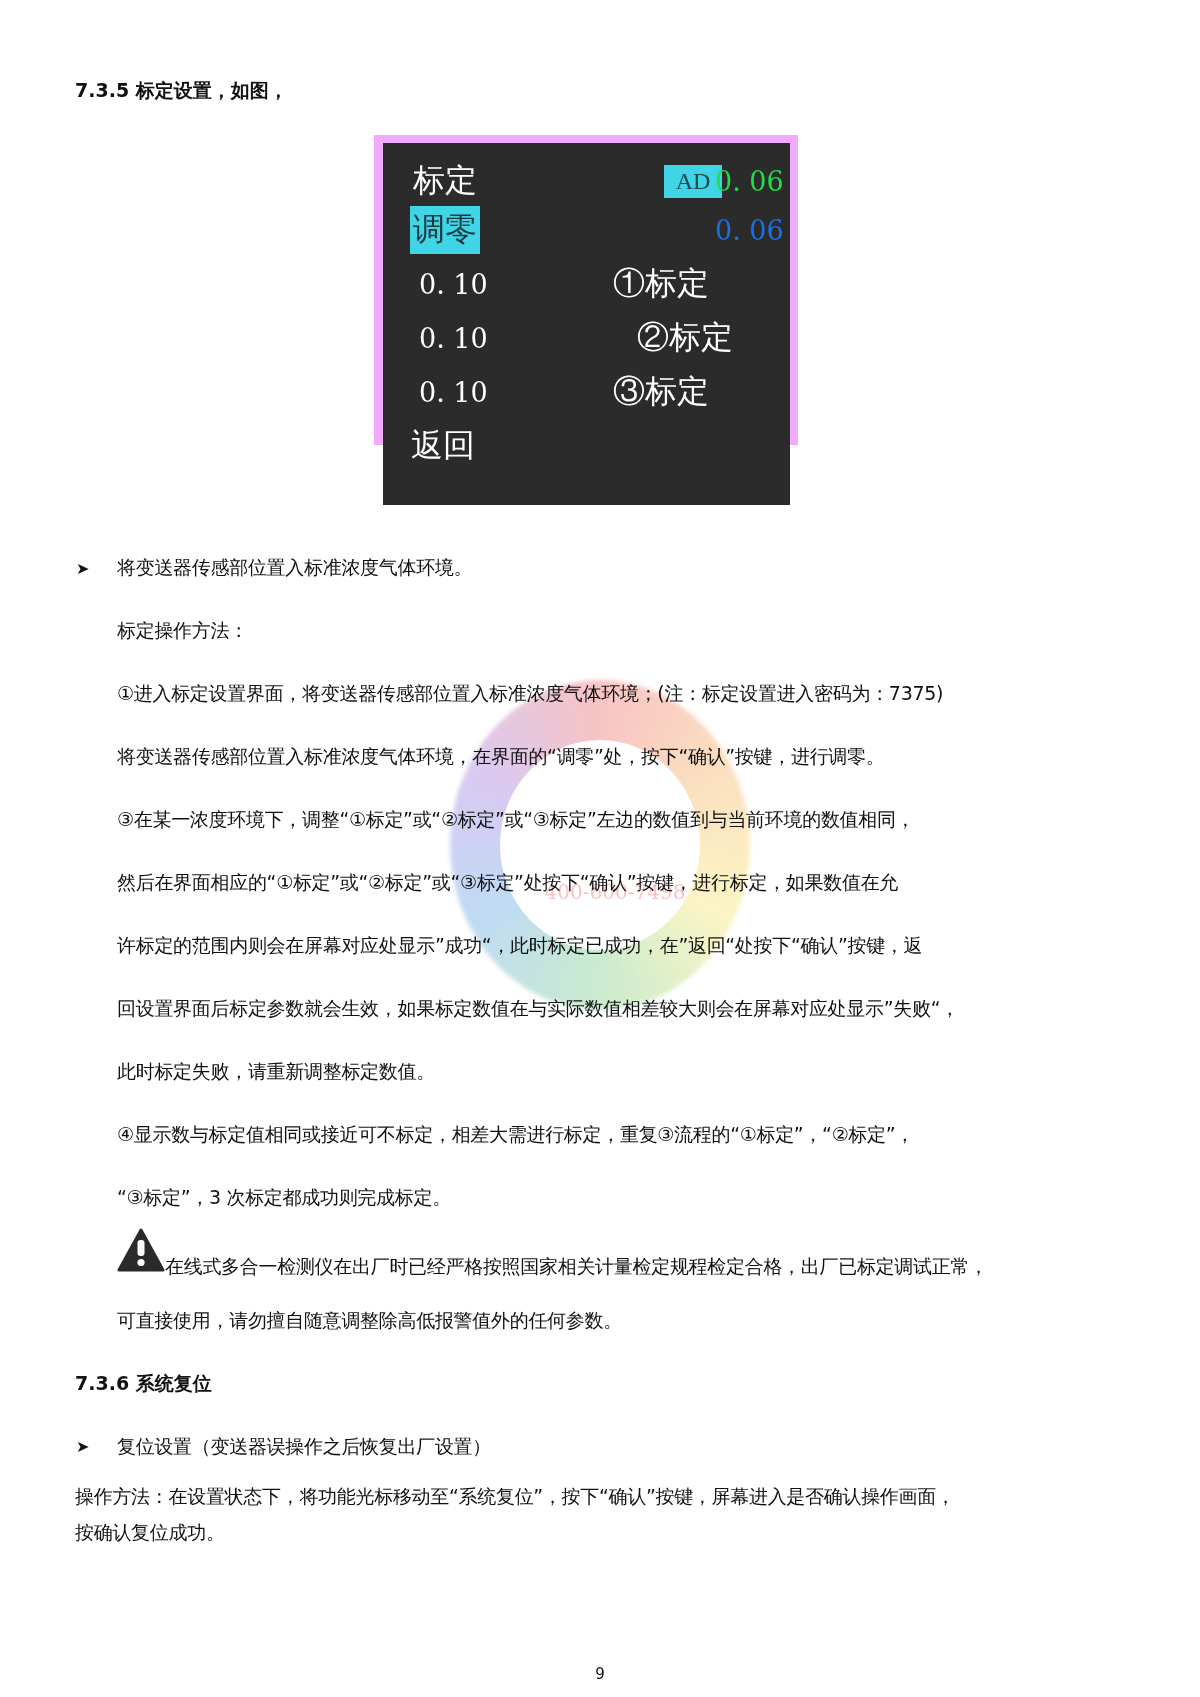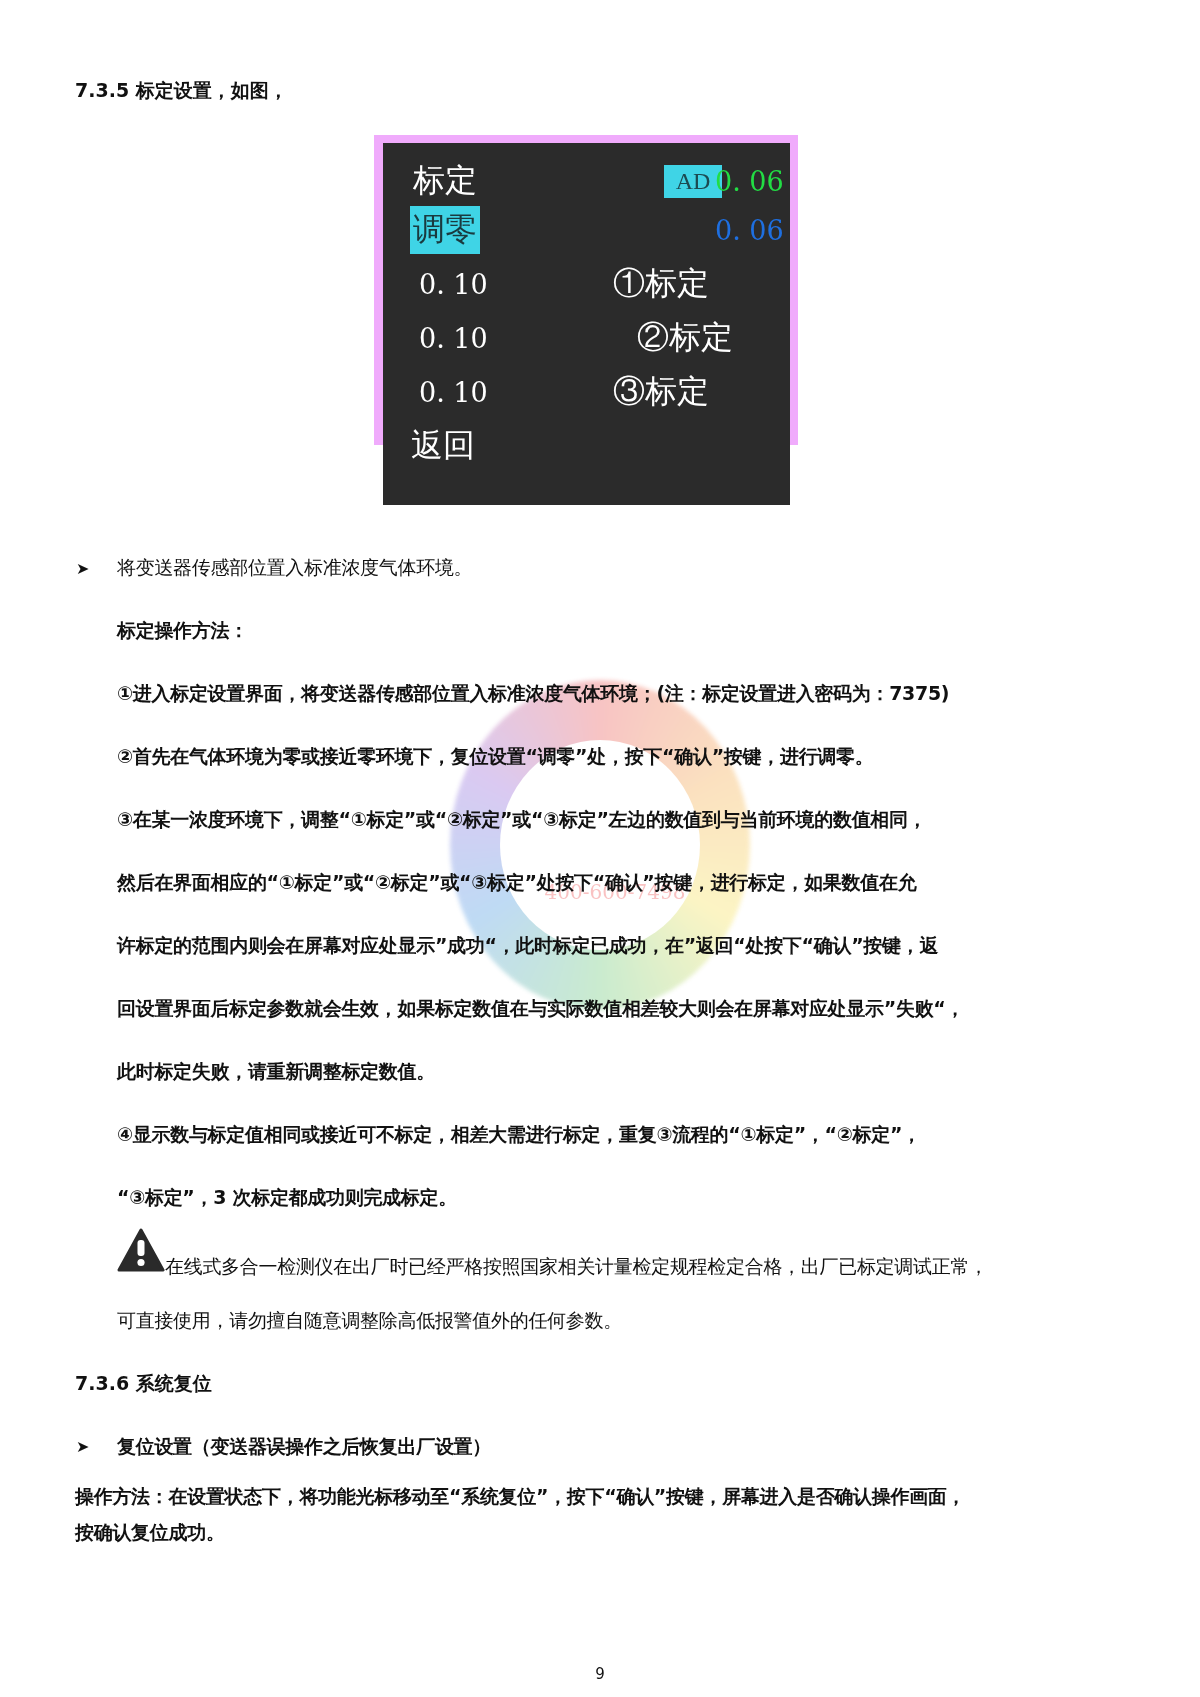"标定操作方法：" .b { font-weight: bold -> normal }
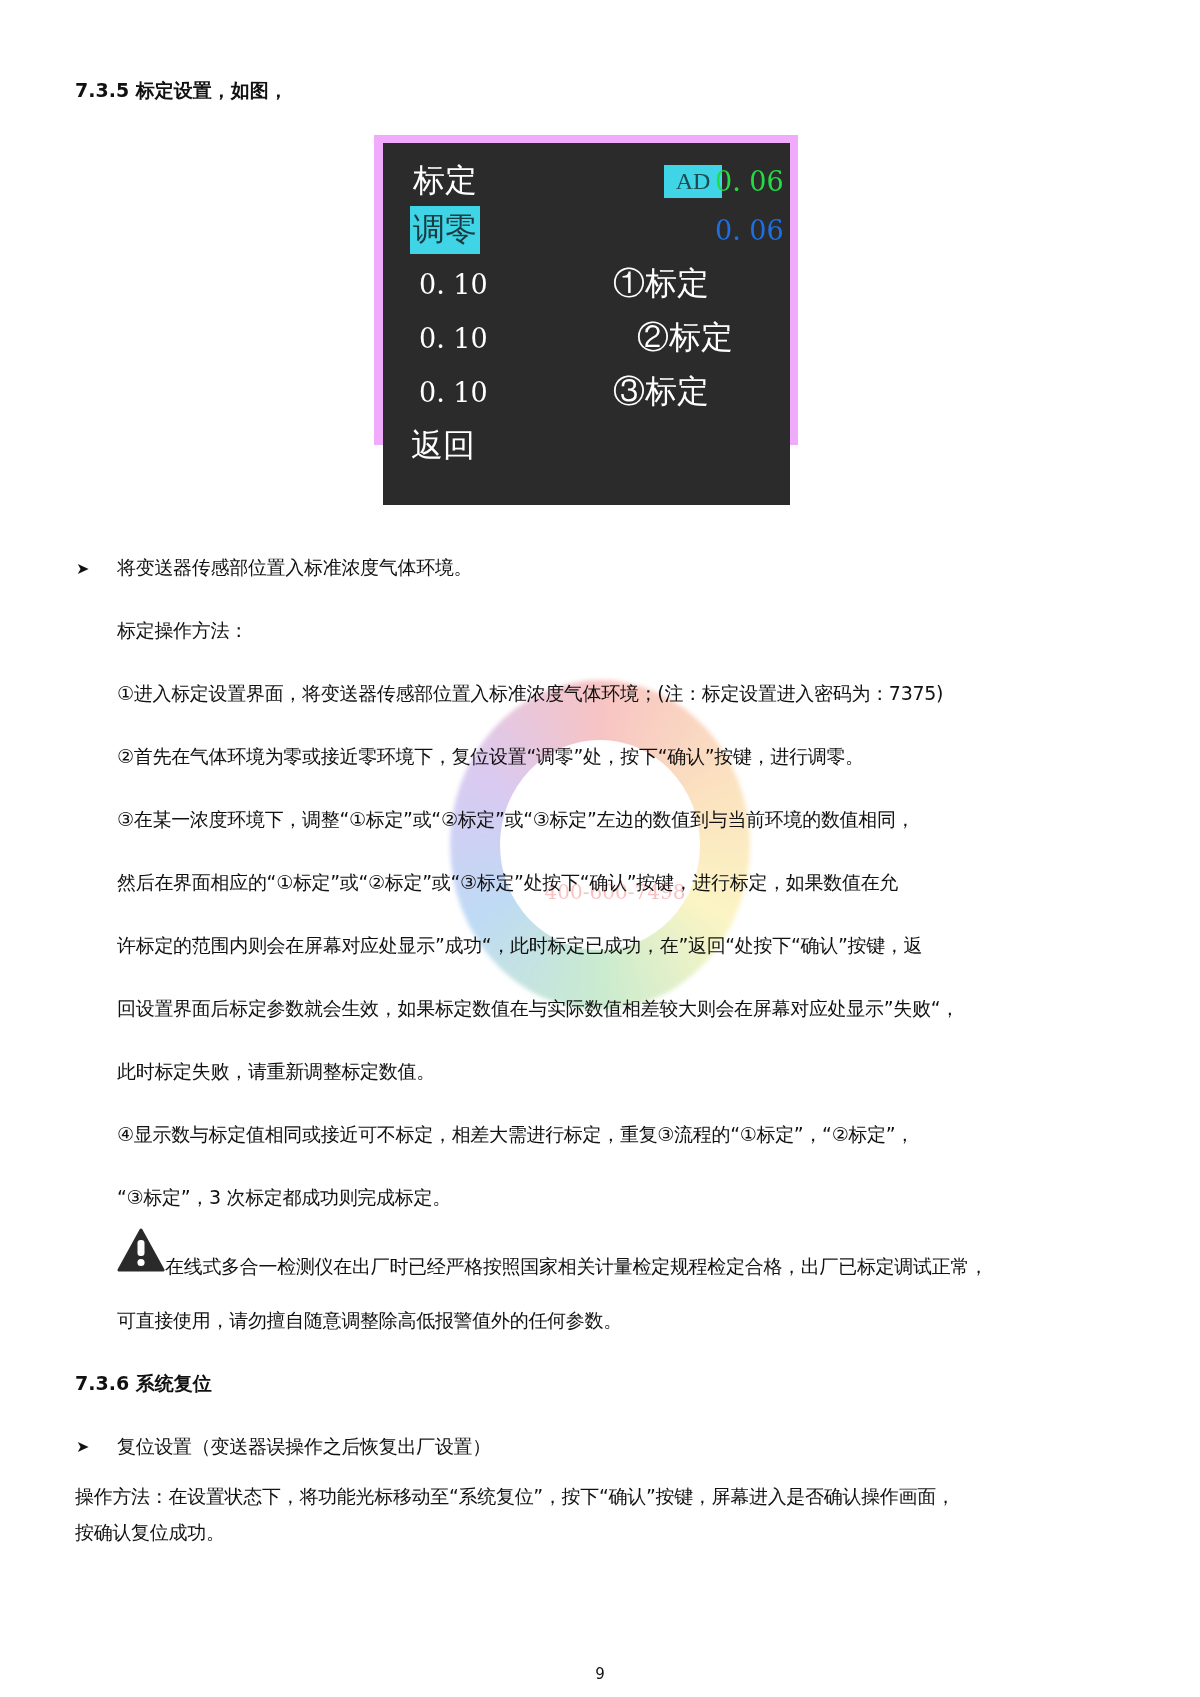"②首先在气体环境为零或接近零环境下，复位设置“调零”处，按下“确认”按键，进行调" div.abs { text: ②首先在气体环境为零或接近零环境下，复位设置 -> 将变送器传感部位置入标准浓度气体环境，在界面的 }
